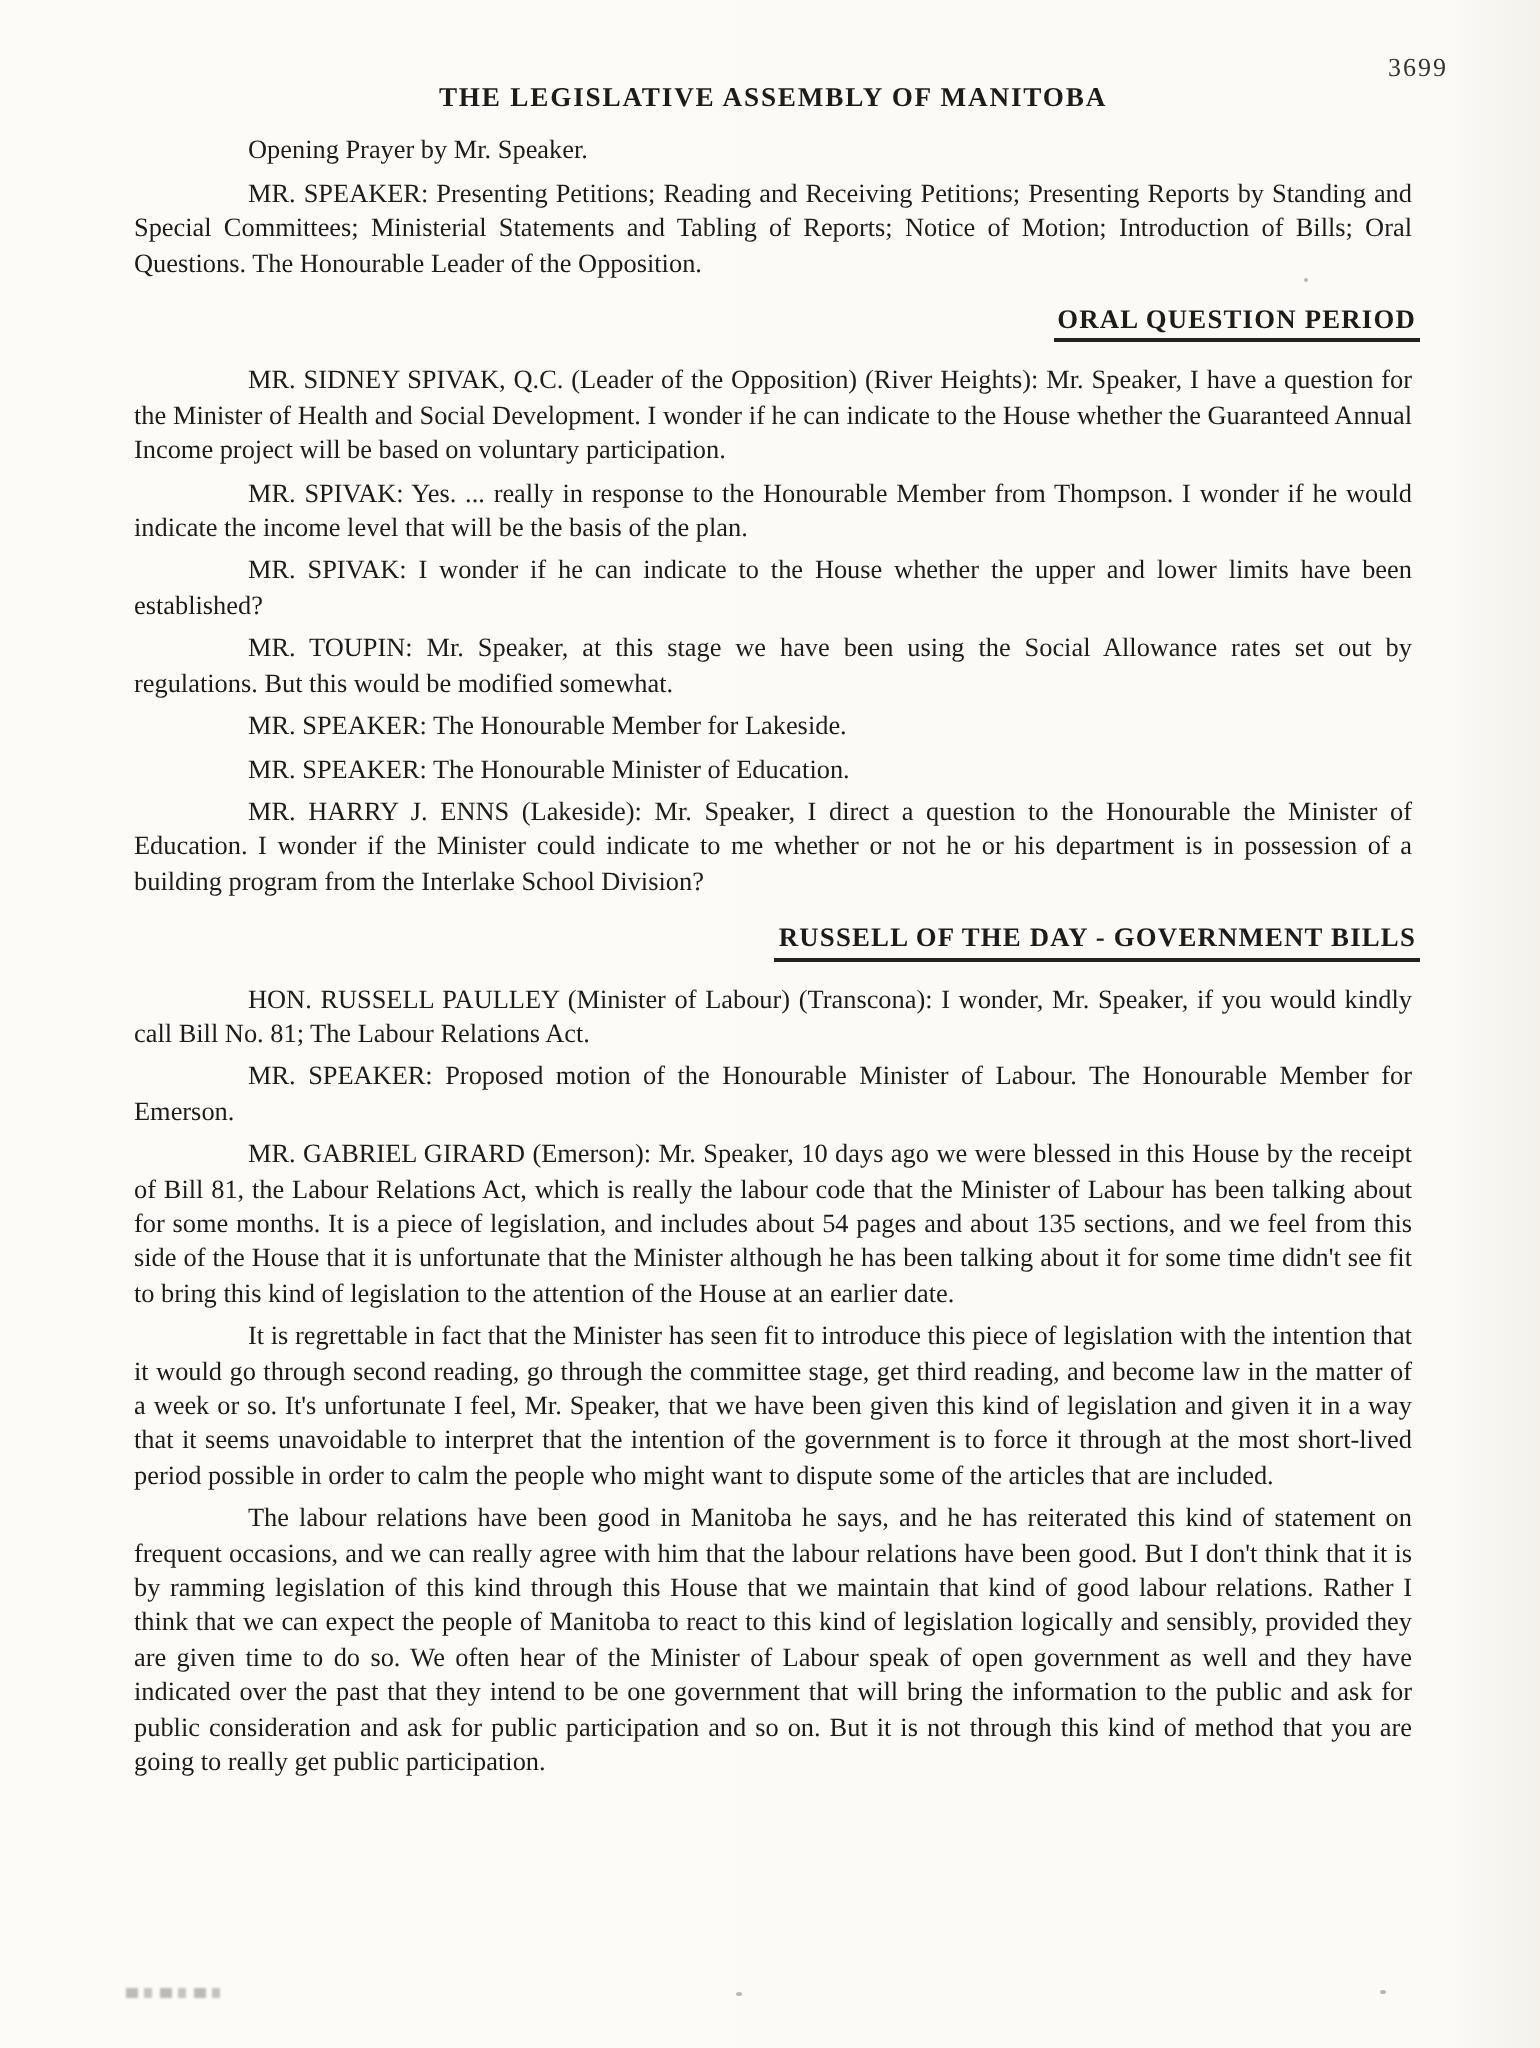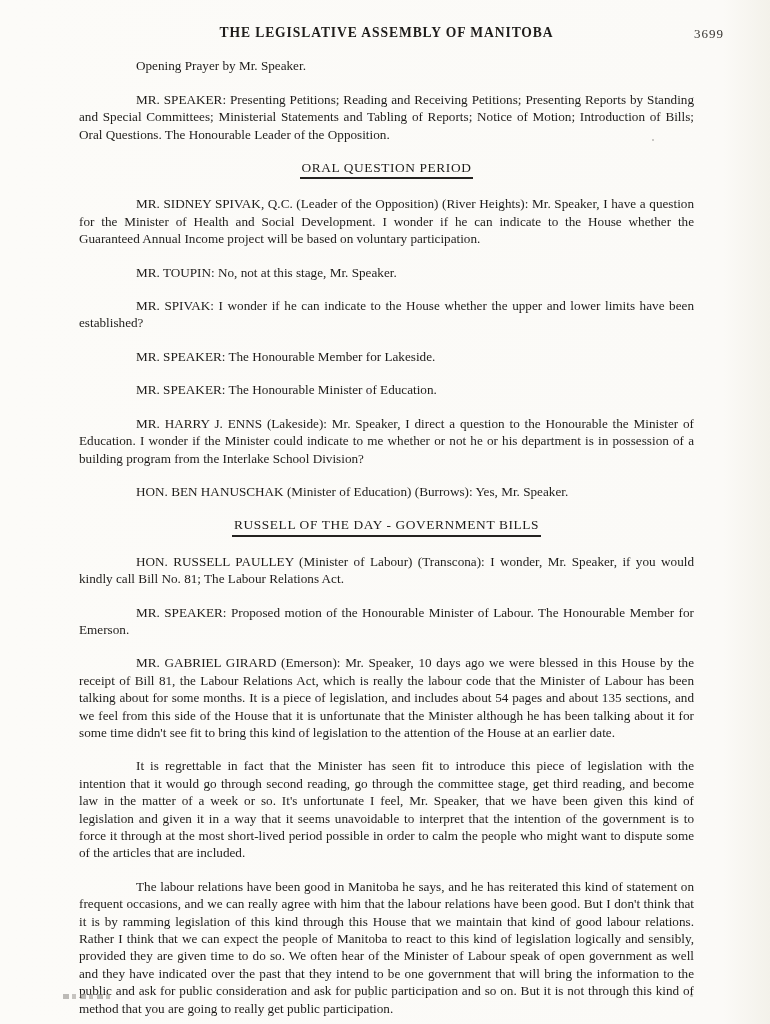"THE LEGISLATIVE ASSEMBLY OF MANITOBA" .doc-header { margin-top: none -> 16px }
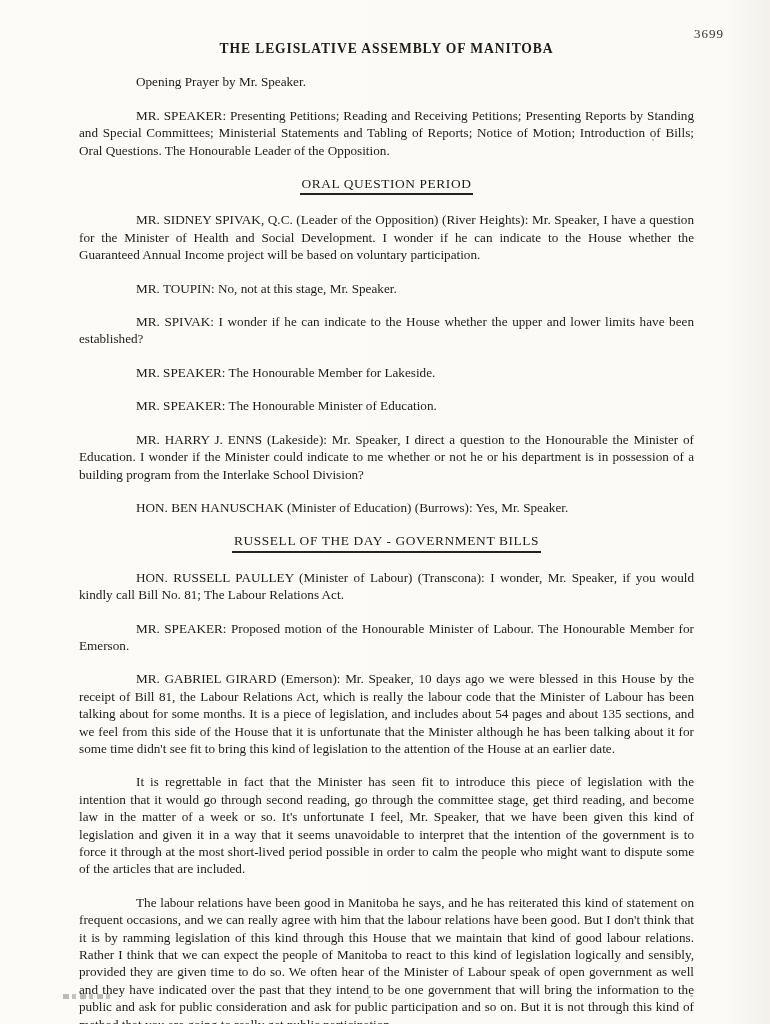"Opening Prayer by Mr. Speaker." p.para { margin: 16px -> 4px }
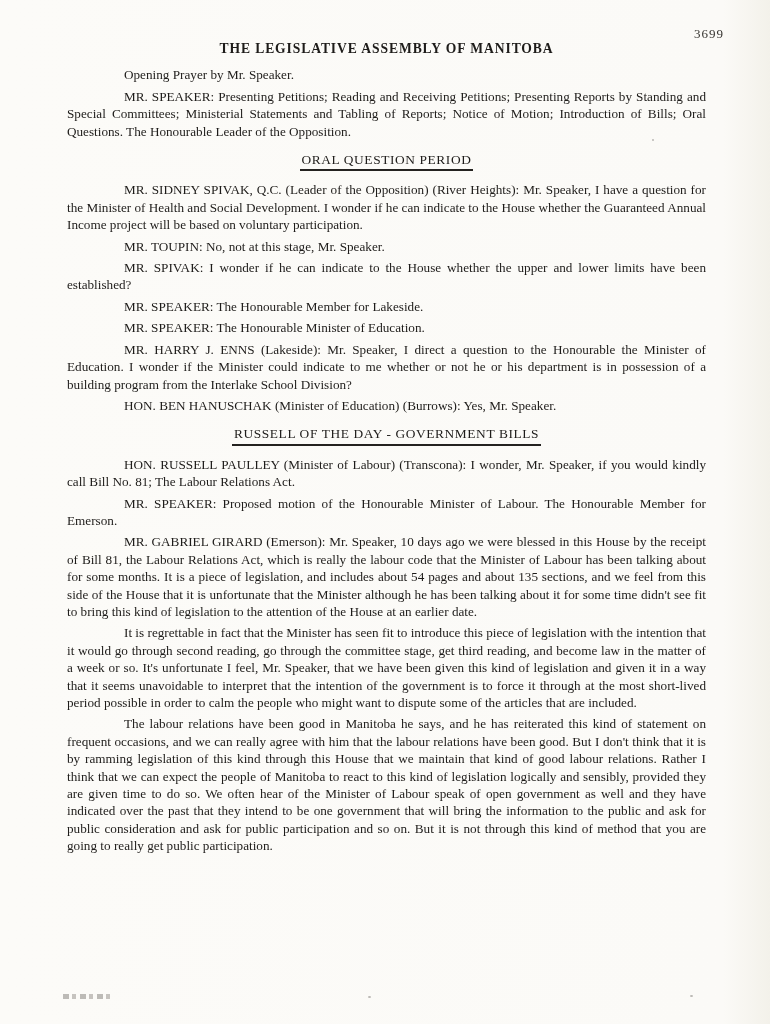"ORAL QUESTION PERIOD" h2.section-heading { font-weight: normal -> bold; text-align: center -> right }
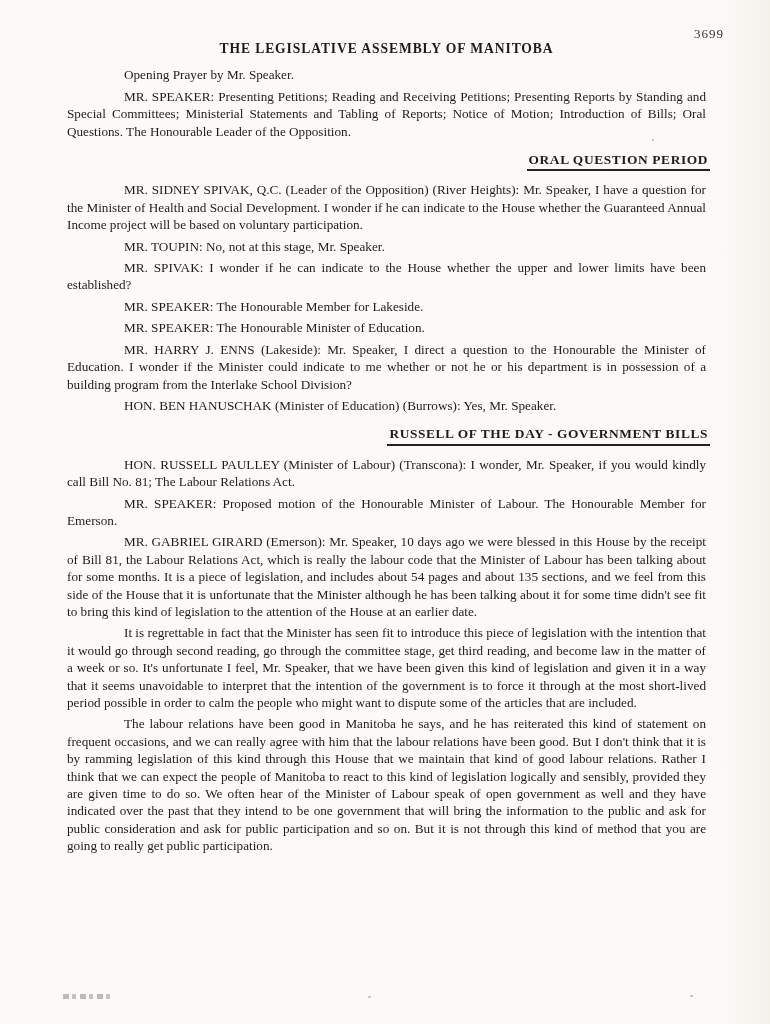"MR. SPIVAK: Yes. ... really" p.para { html: none -> <p>MR. SPIVAK: Yes. ... really in response to the Honourable Member from Thompson. I wonder if he would indicate the income level that will be the basis of the plan.</p> }
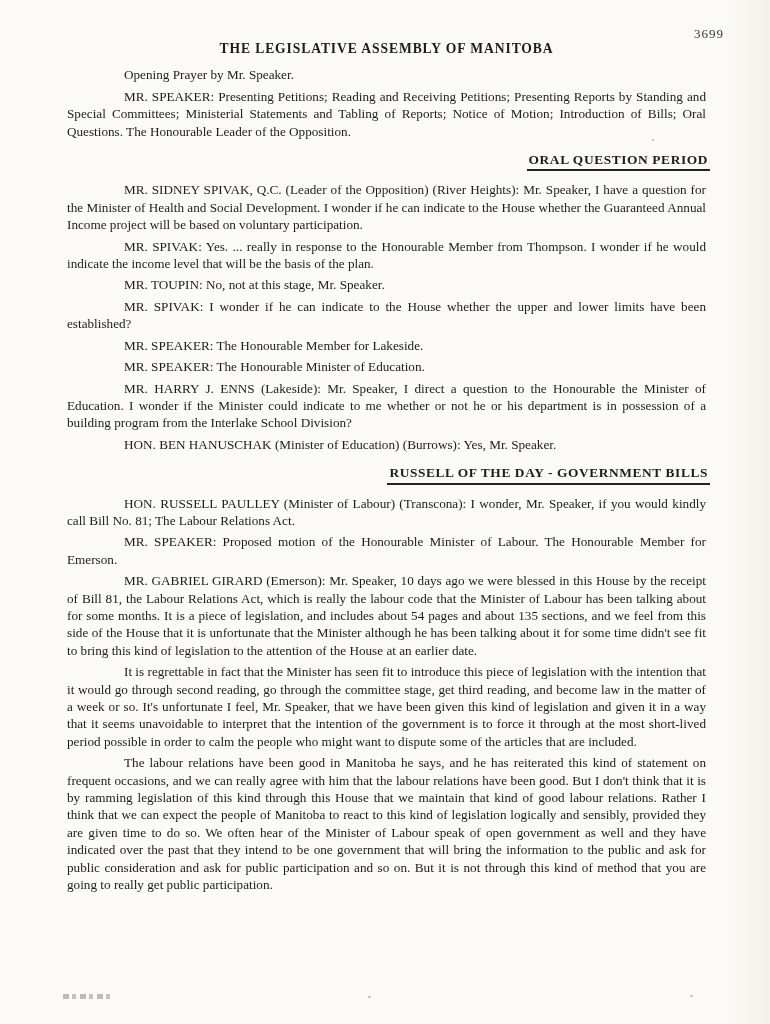"MR. TOUPIN: No, not at" p.para { html: <p>MR. TOUPIN: No, not at this stage, Mr. Speaker.</p> -> none }
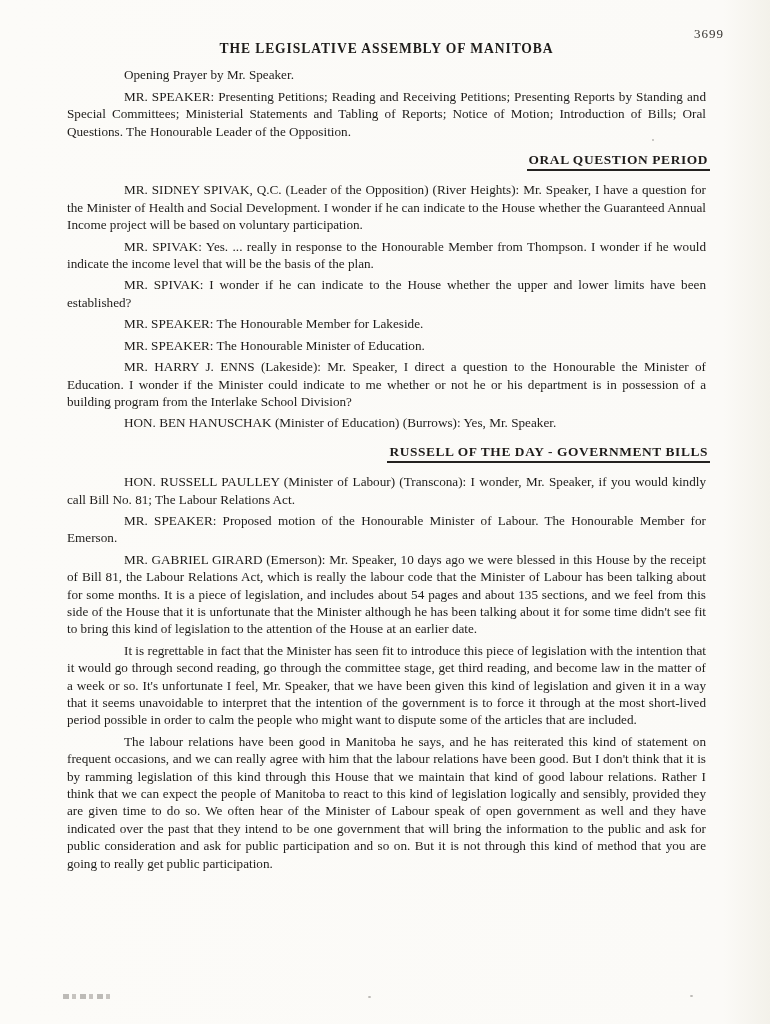"MR. TOUPIN: Mr. Speaker, at" p.para { html: none -> <p>MR. TOUPIN: Mr. Speaker, at this stage we have been using the Social Allowance rates set out by regulations. But this would be modified somewhat.</p> }
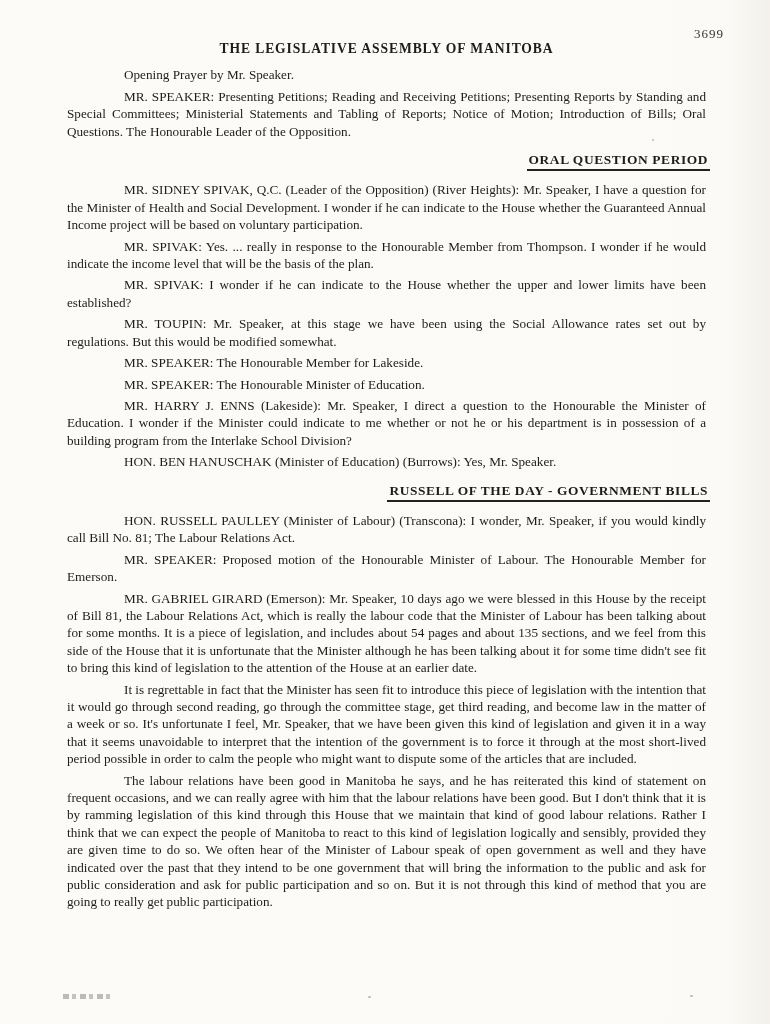"HON. BEN HANUSCHAK (Minister of" p.para { html: <p>HON. BEN HANUSCHAK (Minister of Education) (Burrows): Yes, Mr. Speaker.</p> -> none }
